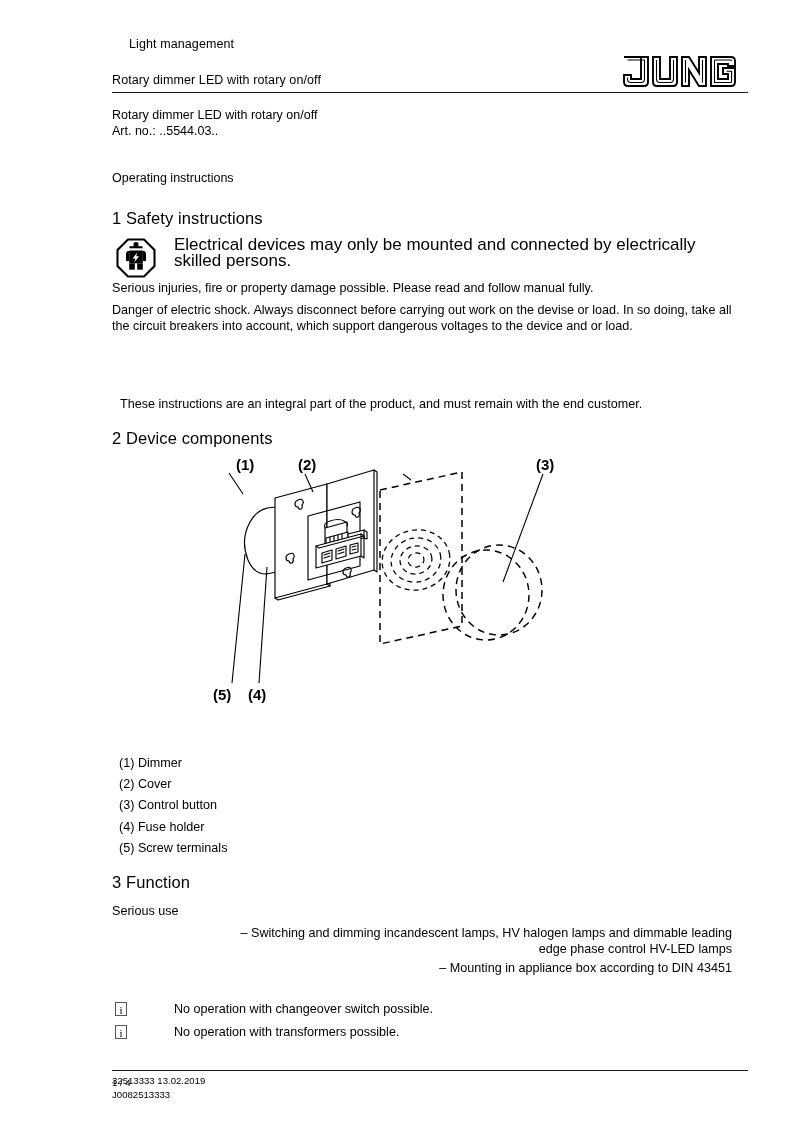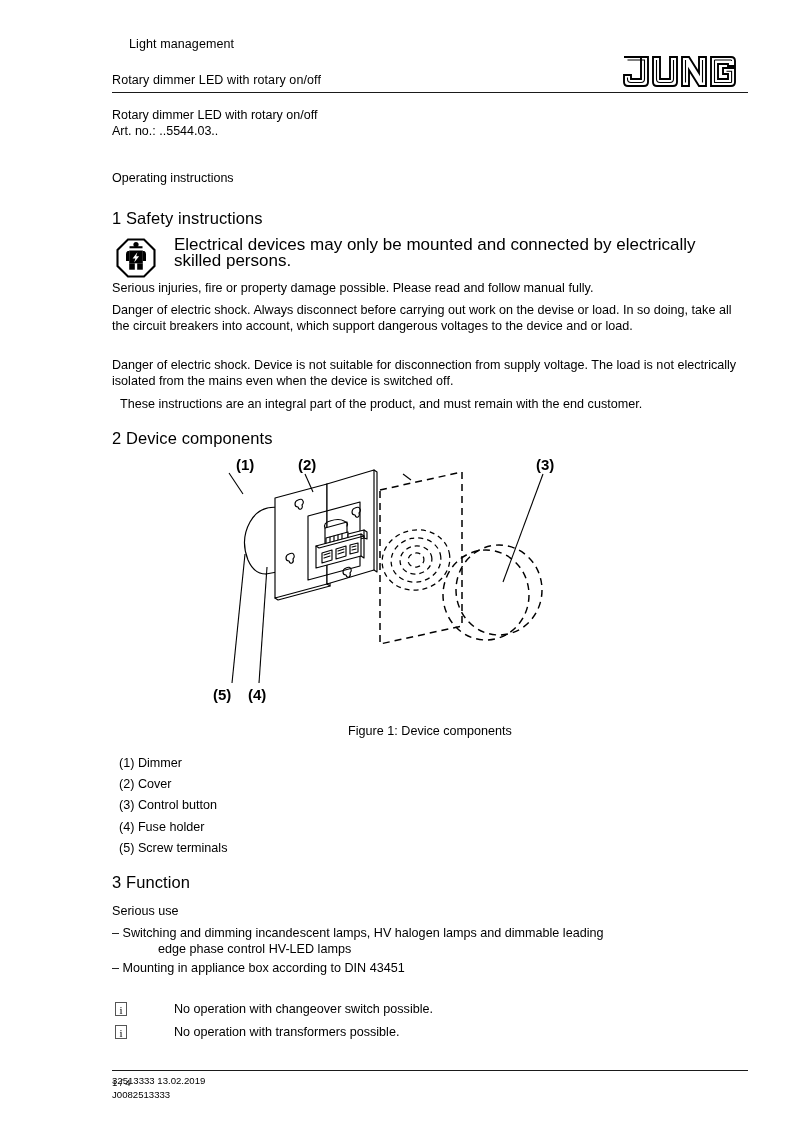"Danger of electric shock. Device" div.para { html: <div>Danger of electric shock. Device is not suitable for disconnection from supply voltage. The load is not electrically isolated from the mains even when the device is switched off.</div> -> none }
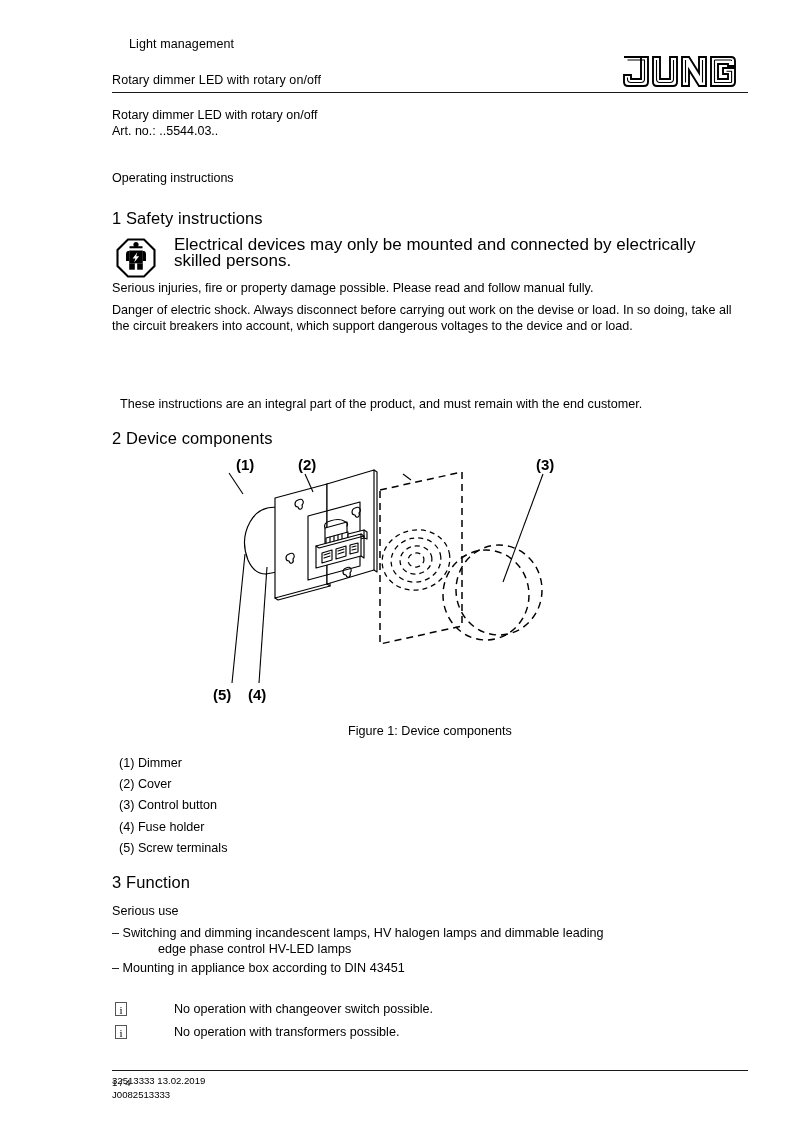"Figure 1: Device components" div.fig-caption { html: <div>Figure 1: Device components</div> -> none }
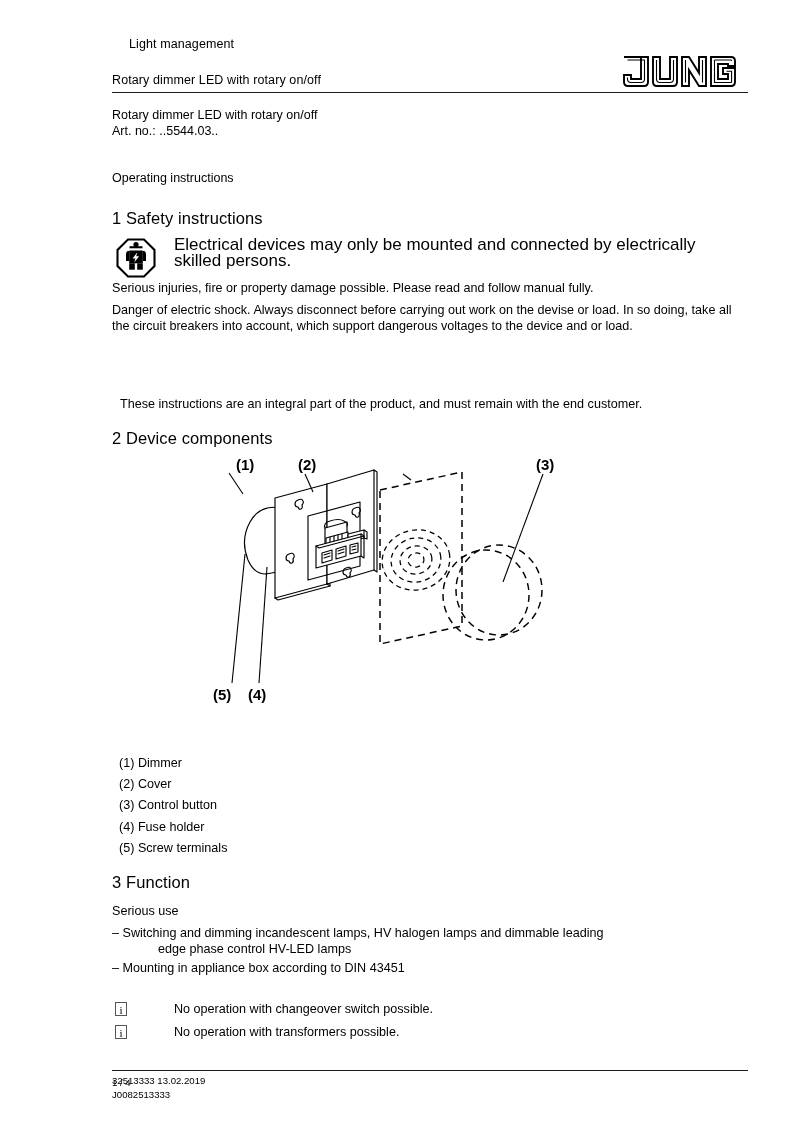"– Switching and dimming incandescent" .bullet { text-align: none -> right }
